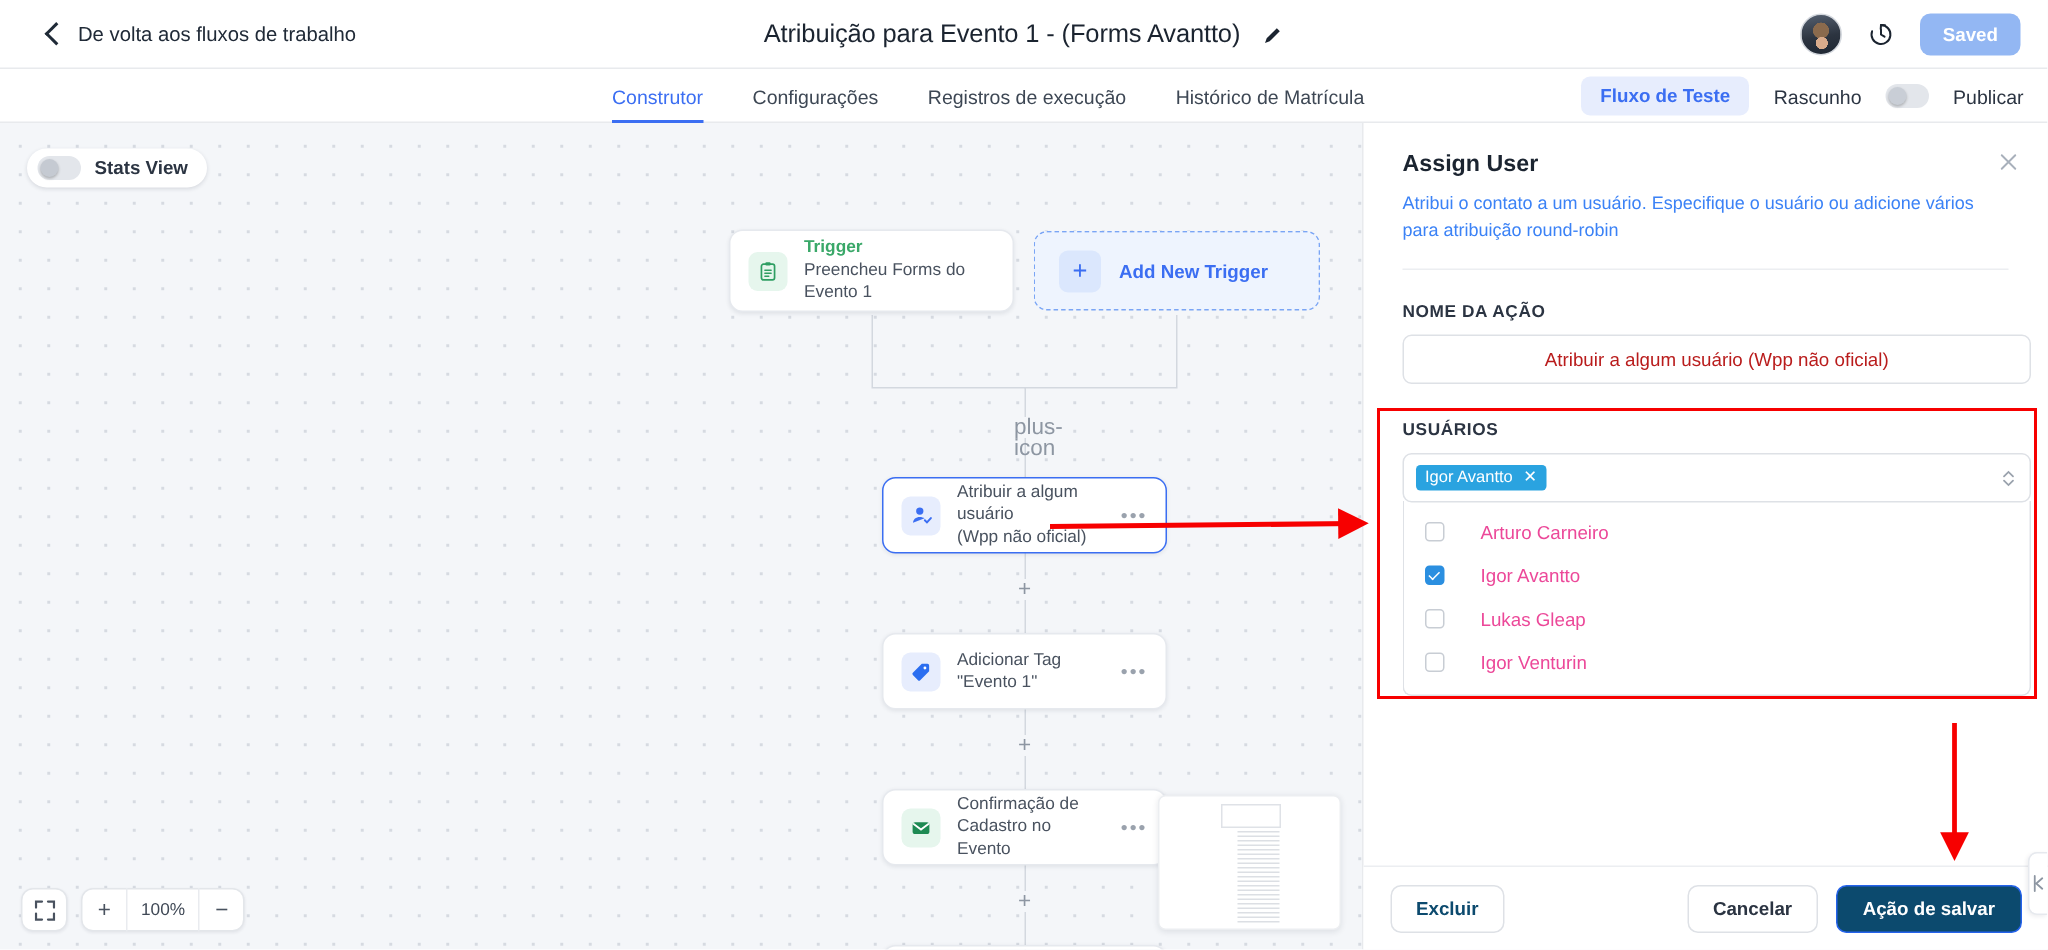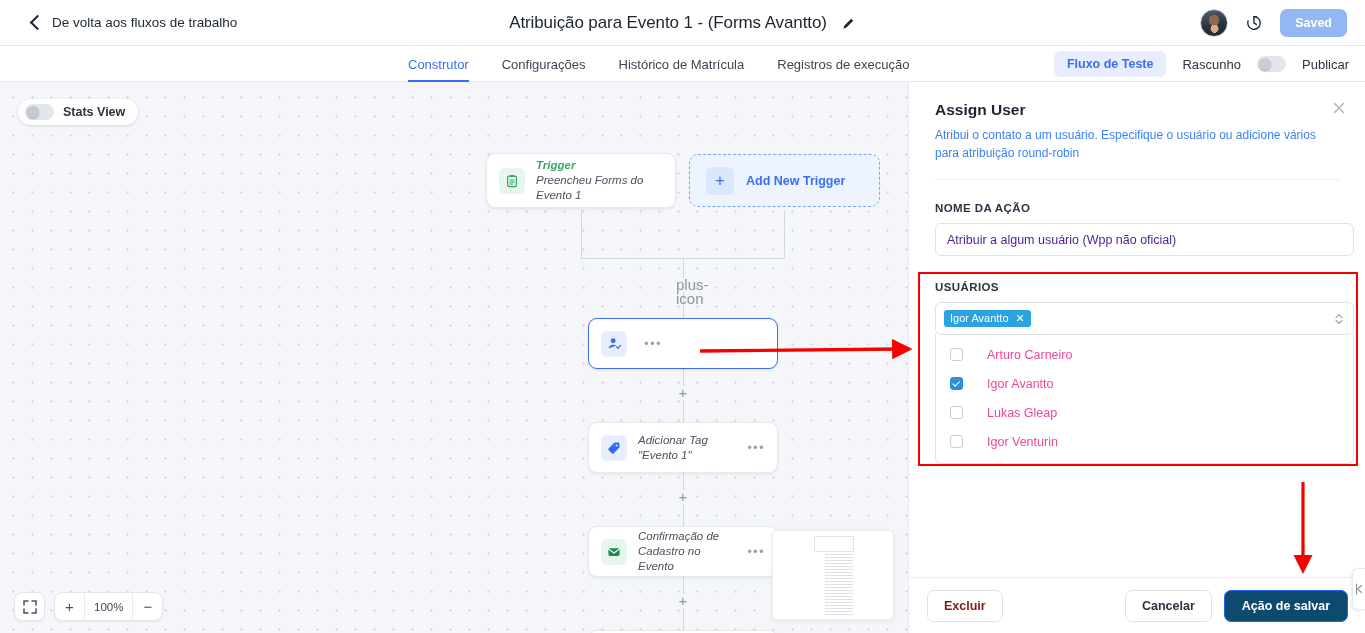"Histórico de Matrícula" div.tab { order: before "Registros de execução" -> after "Registros de execução" }
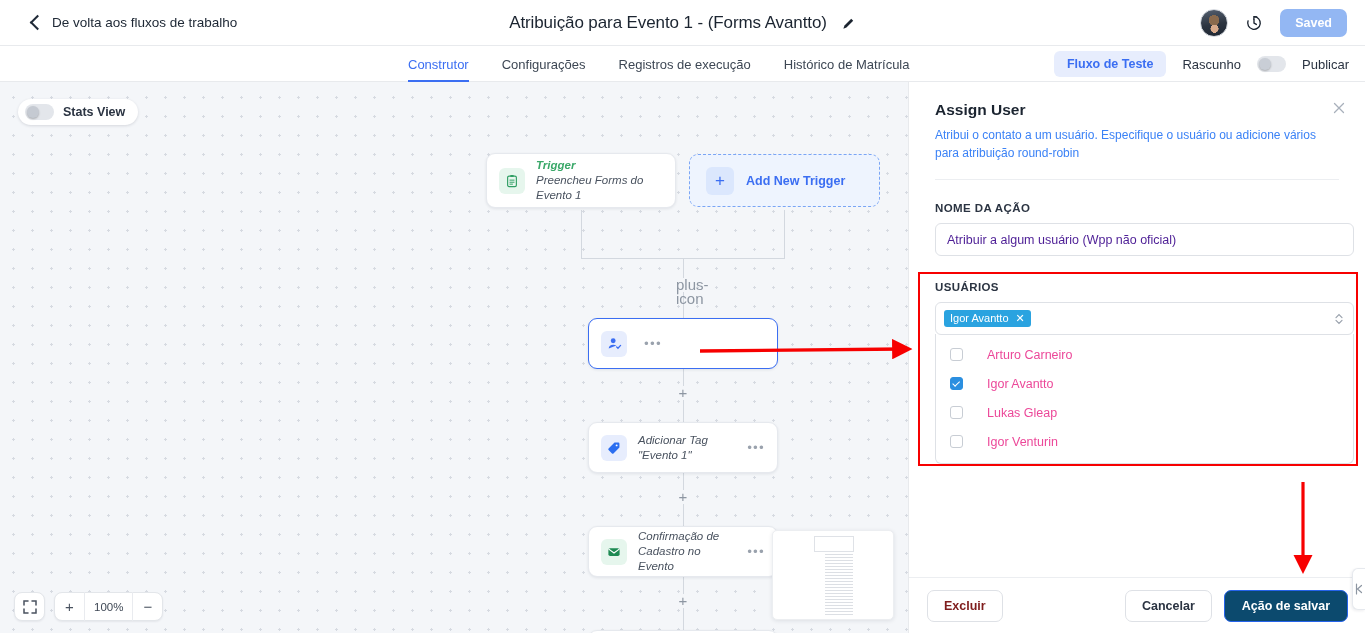"Trigger" .node { font-style: italic -> none }
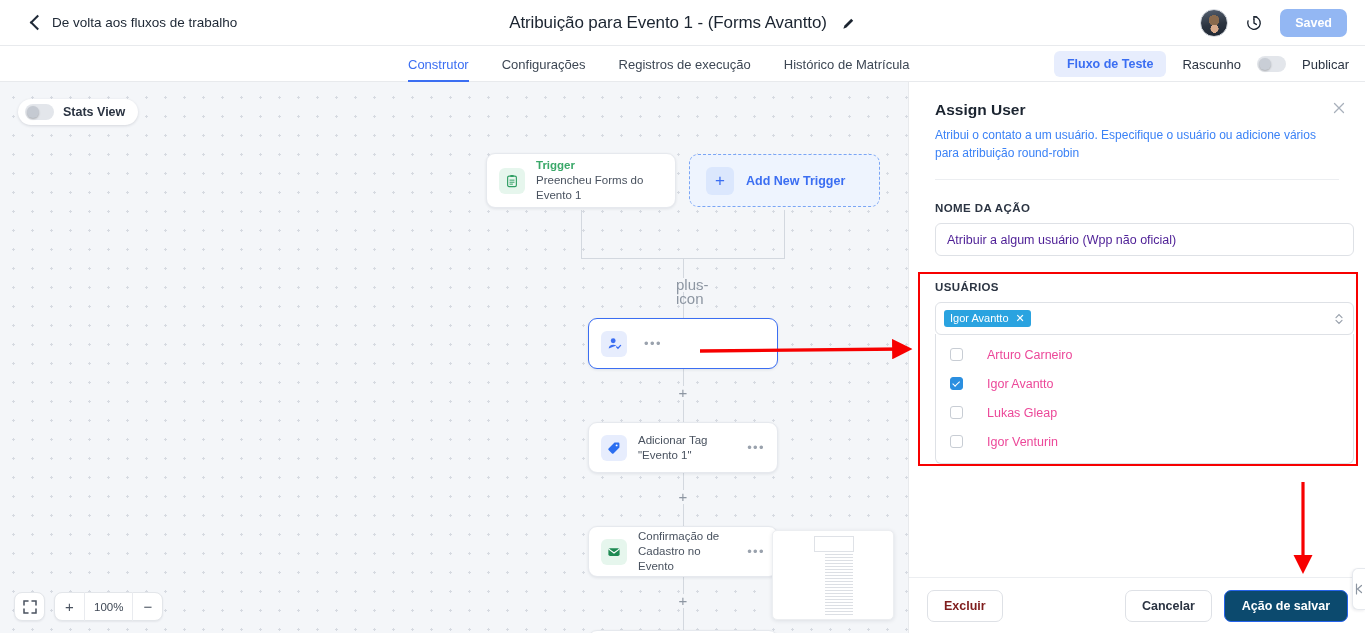"Atribuir a algum usuário (Wpp" .text-input { color: #4c1d95 -> #b91c1c; text-align: none -> center }
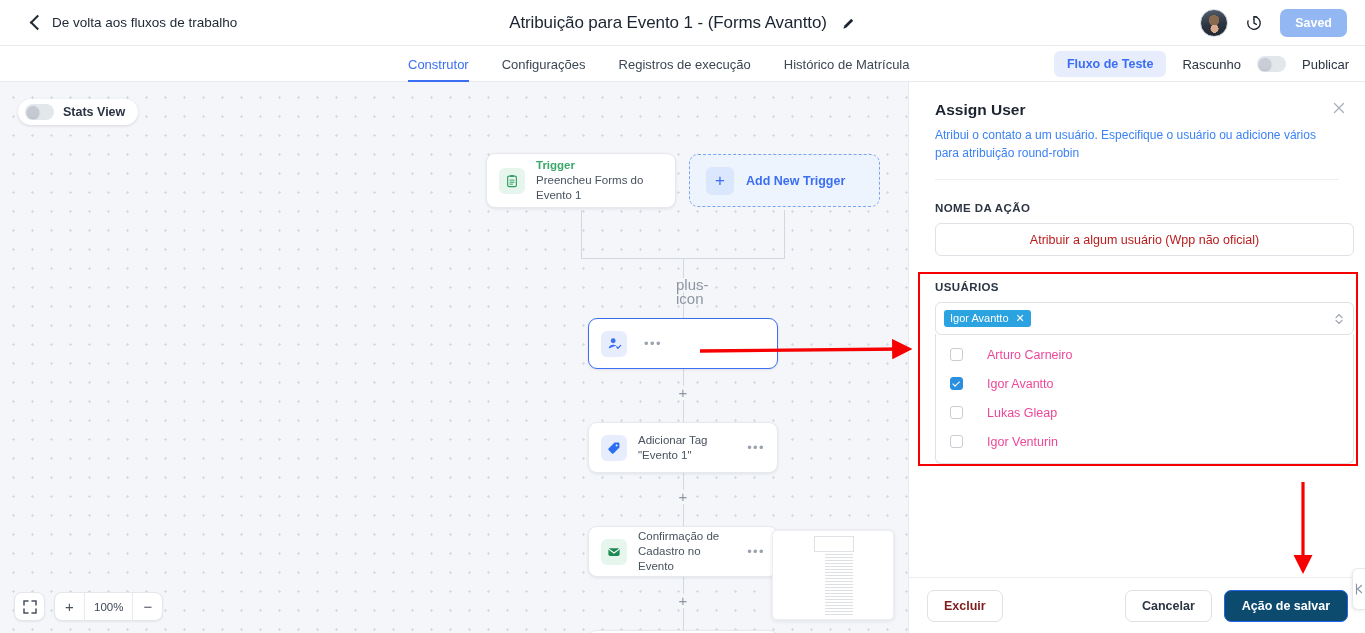"Atribuir a algum usuário" div.node-txt { html: none -> <div> <div>Atribuir a algum usuário</div> <div>(Wpp não oficial)</div> </div> }
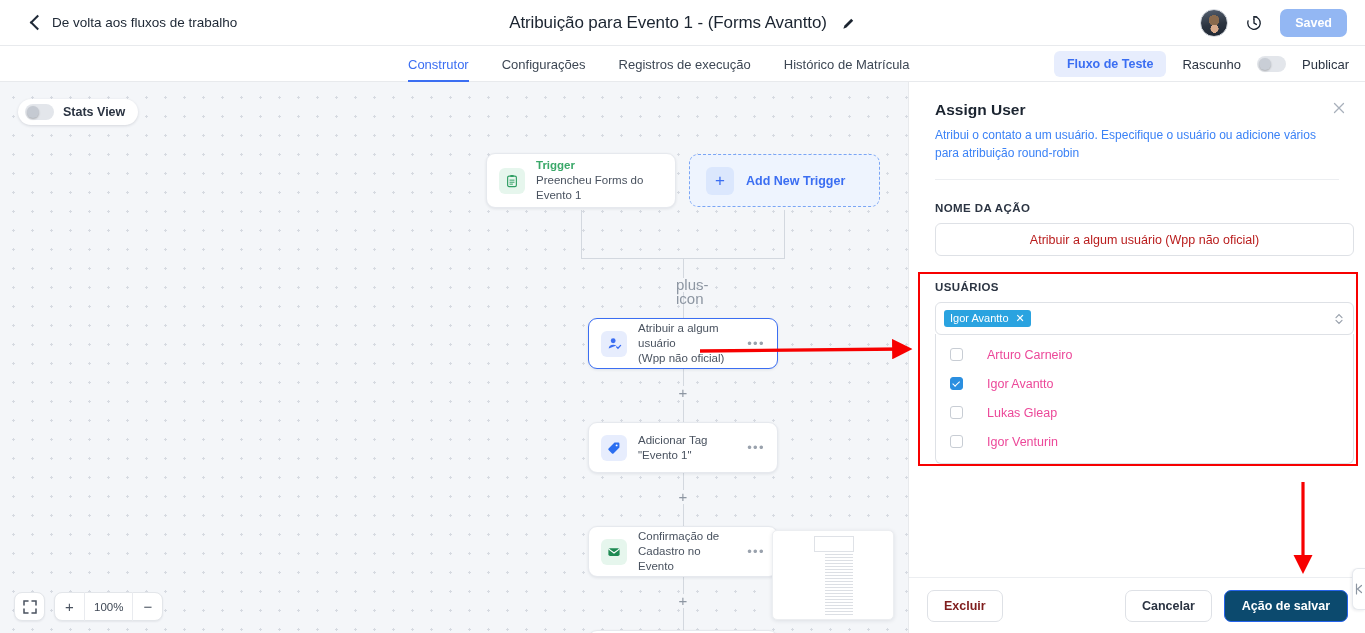"Excluir" .btn-del { color: #7f1d1d -> #0c4a6e }
